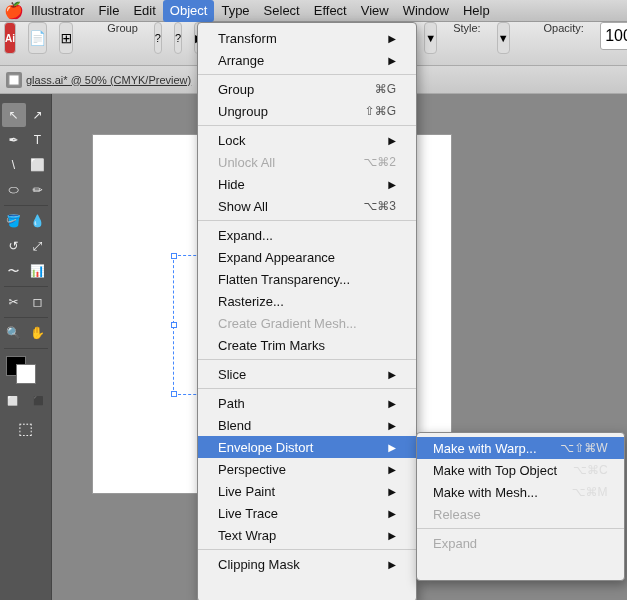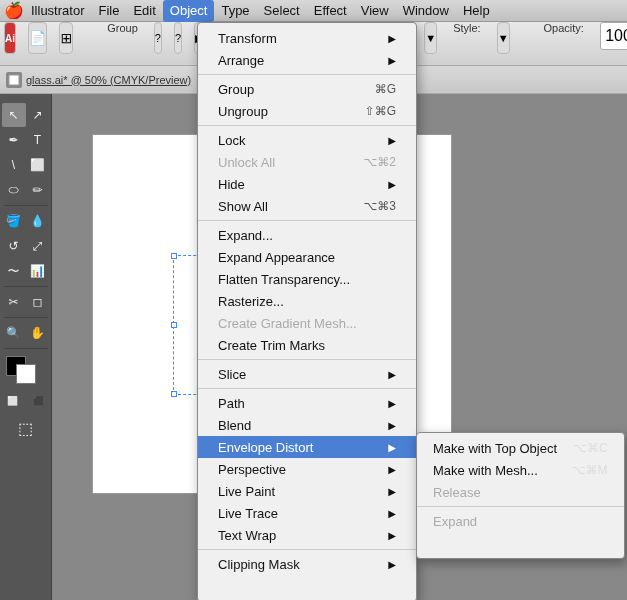"Make with Warp..." div.submenu-item { html: none -> <div> <span>Make with Warp...</span> <span>⌥⇧⌘W</span> </div> }
